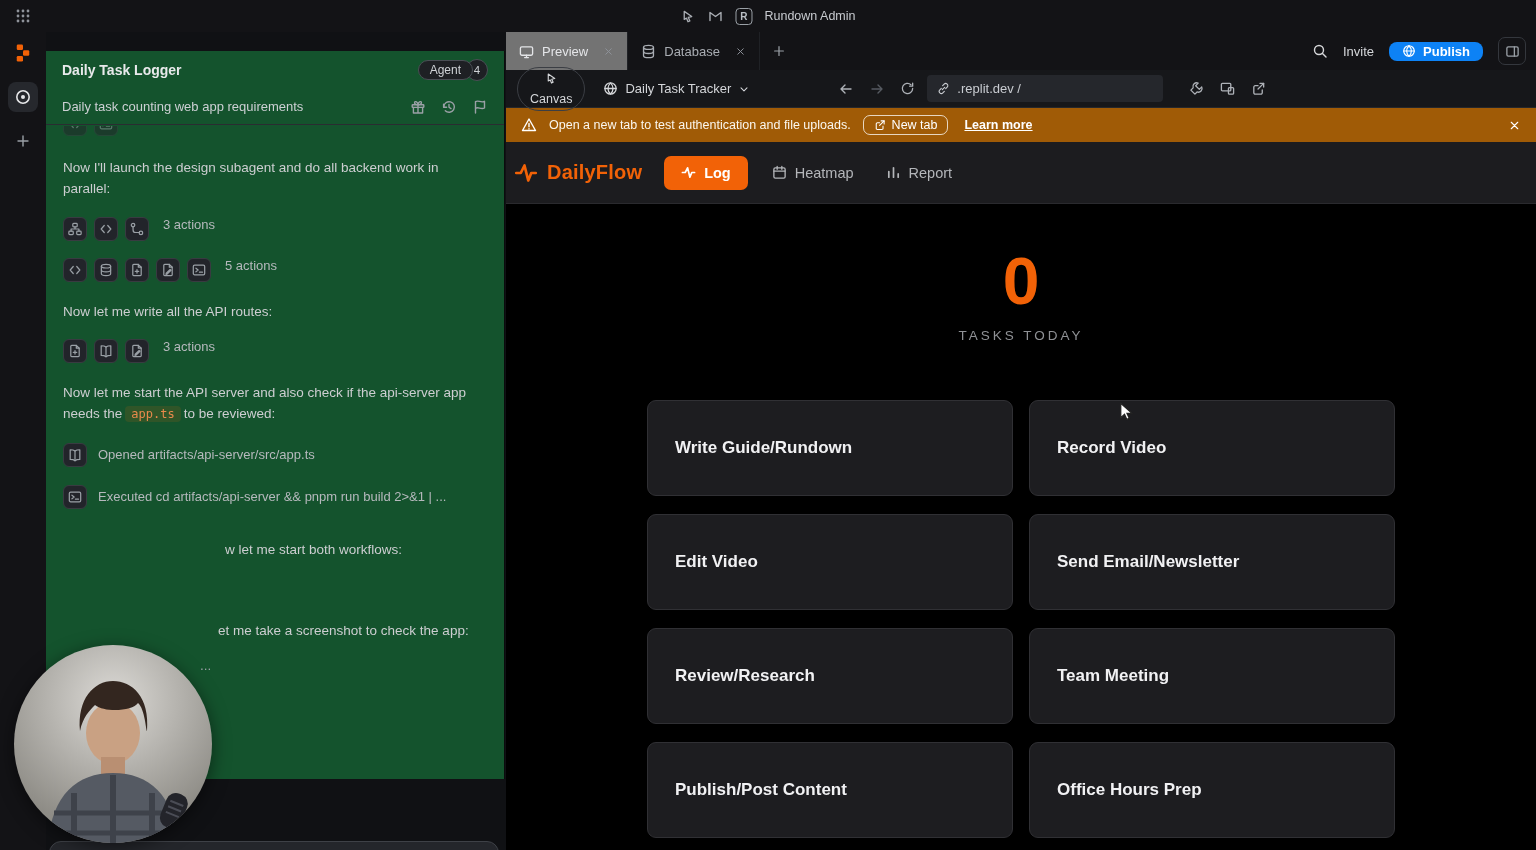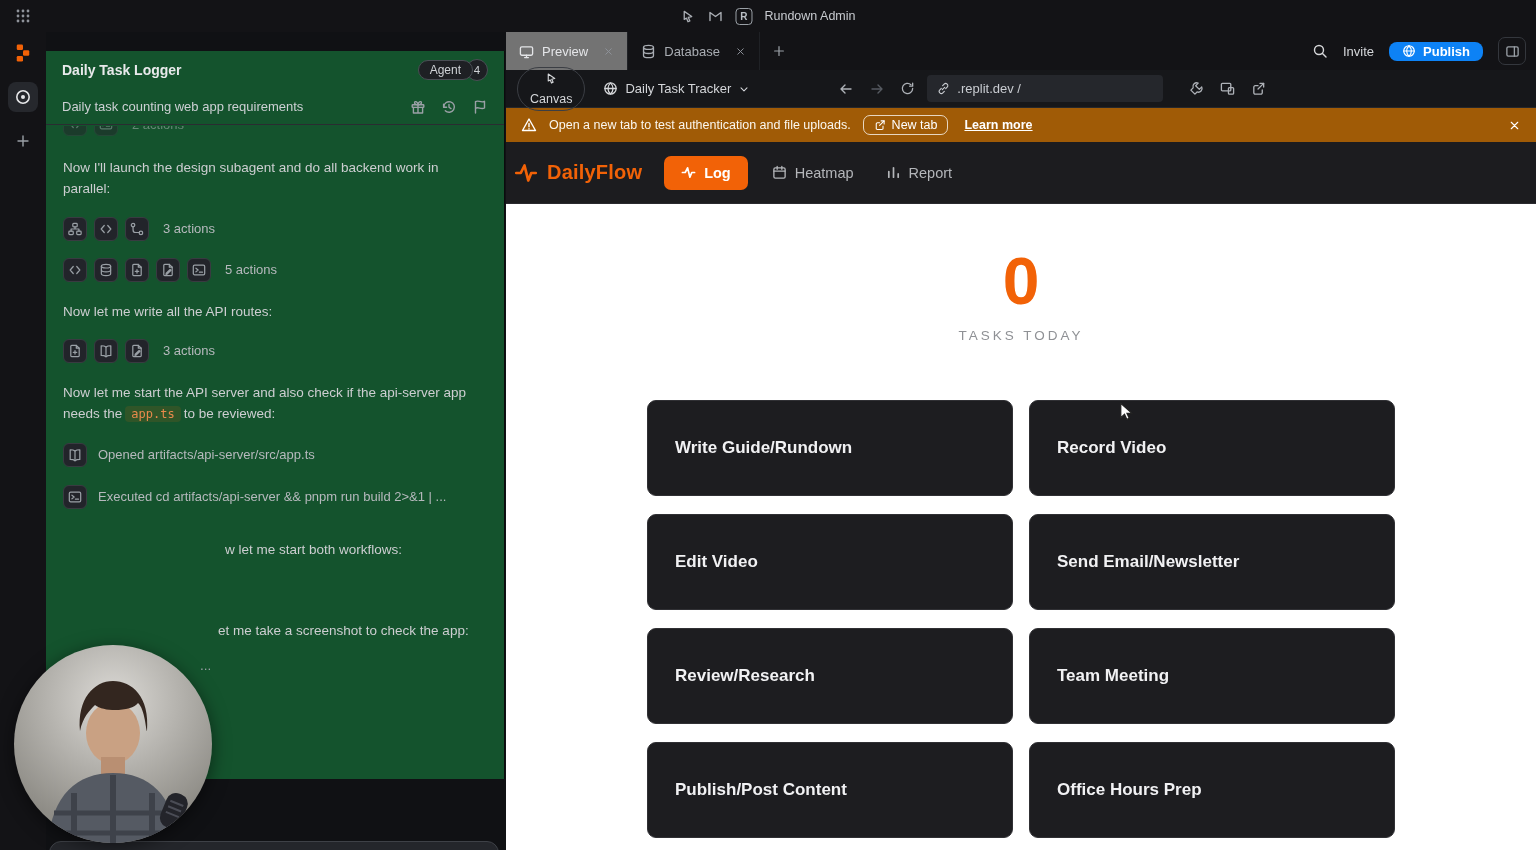"DailyFlow" .preview { background: #ffffff -> #000000 }
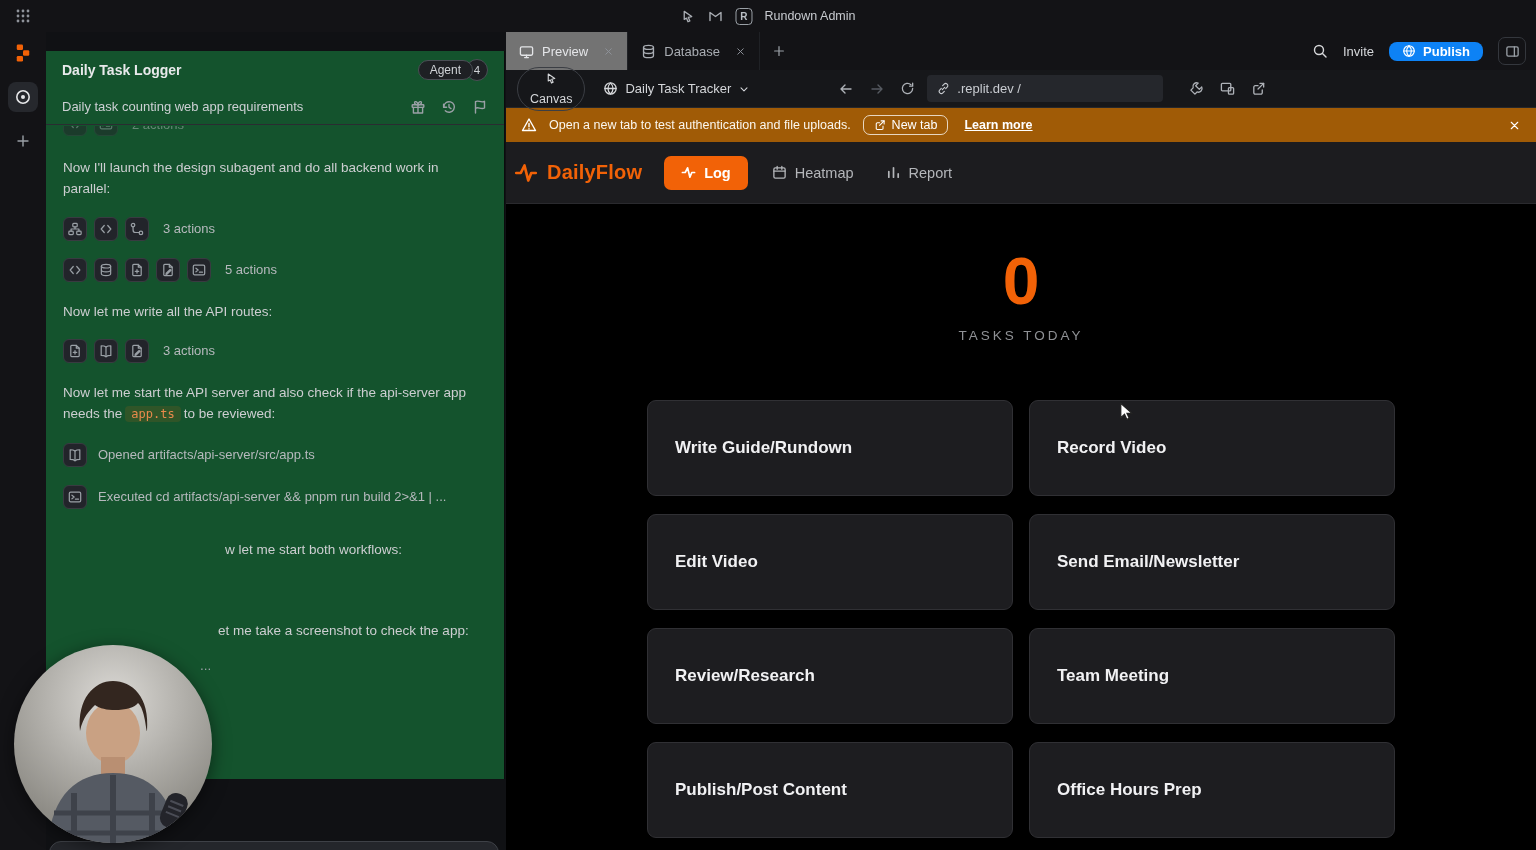"3 actions" .act-row { align-items: center -> none }
